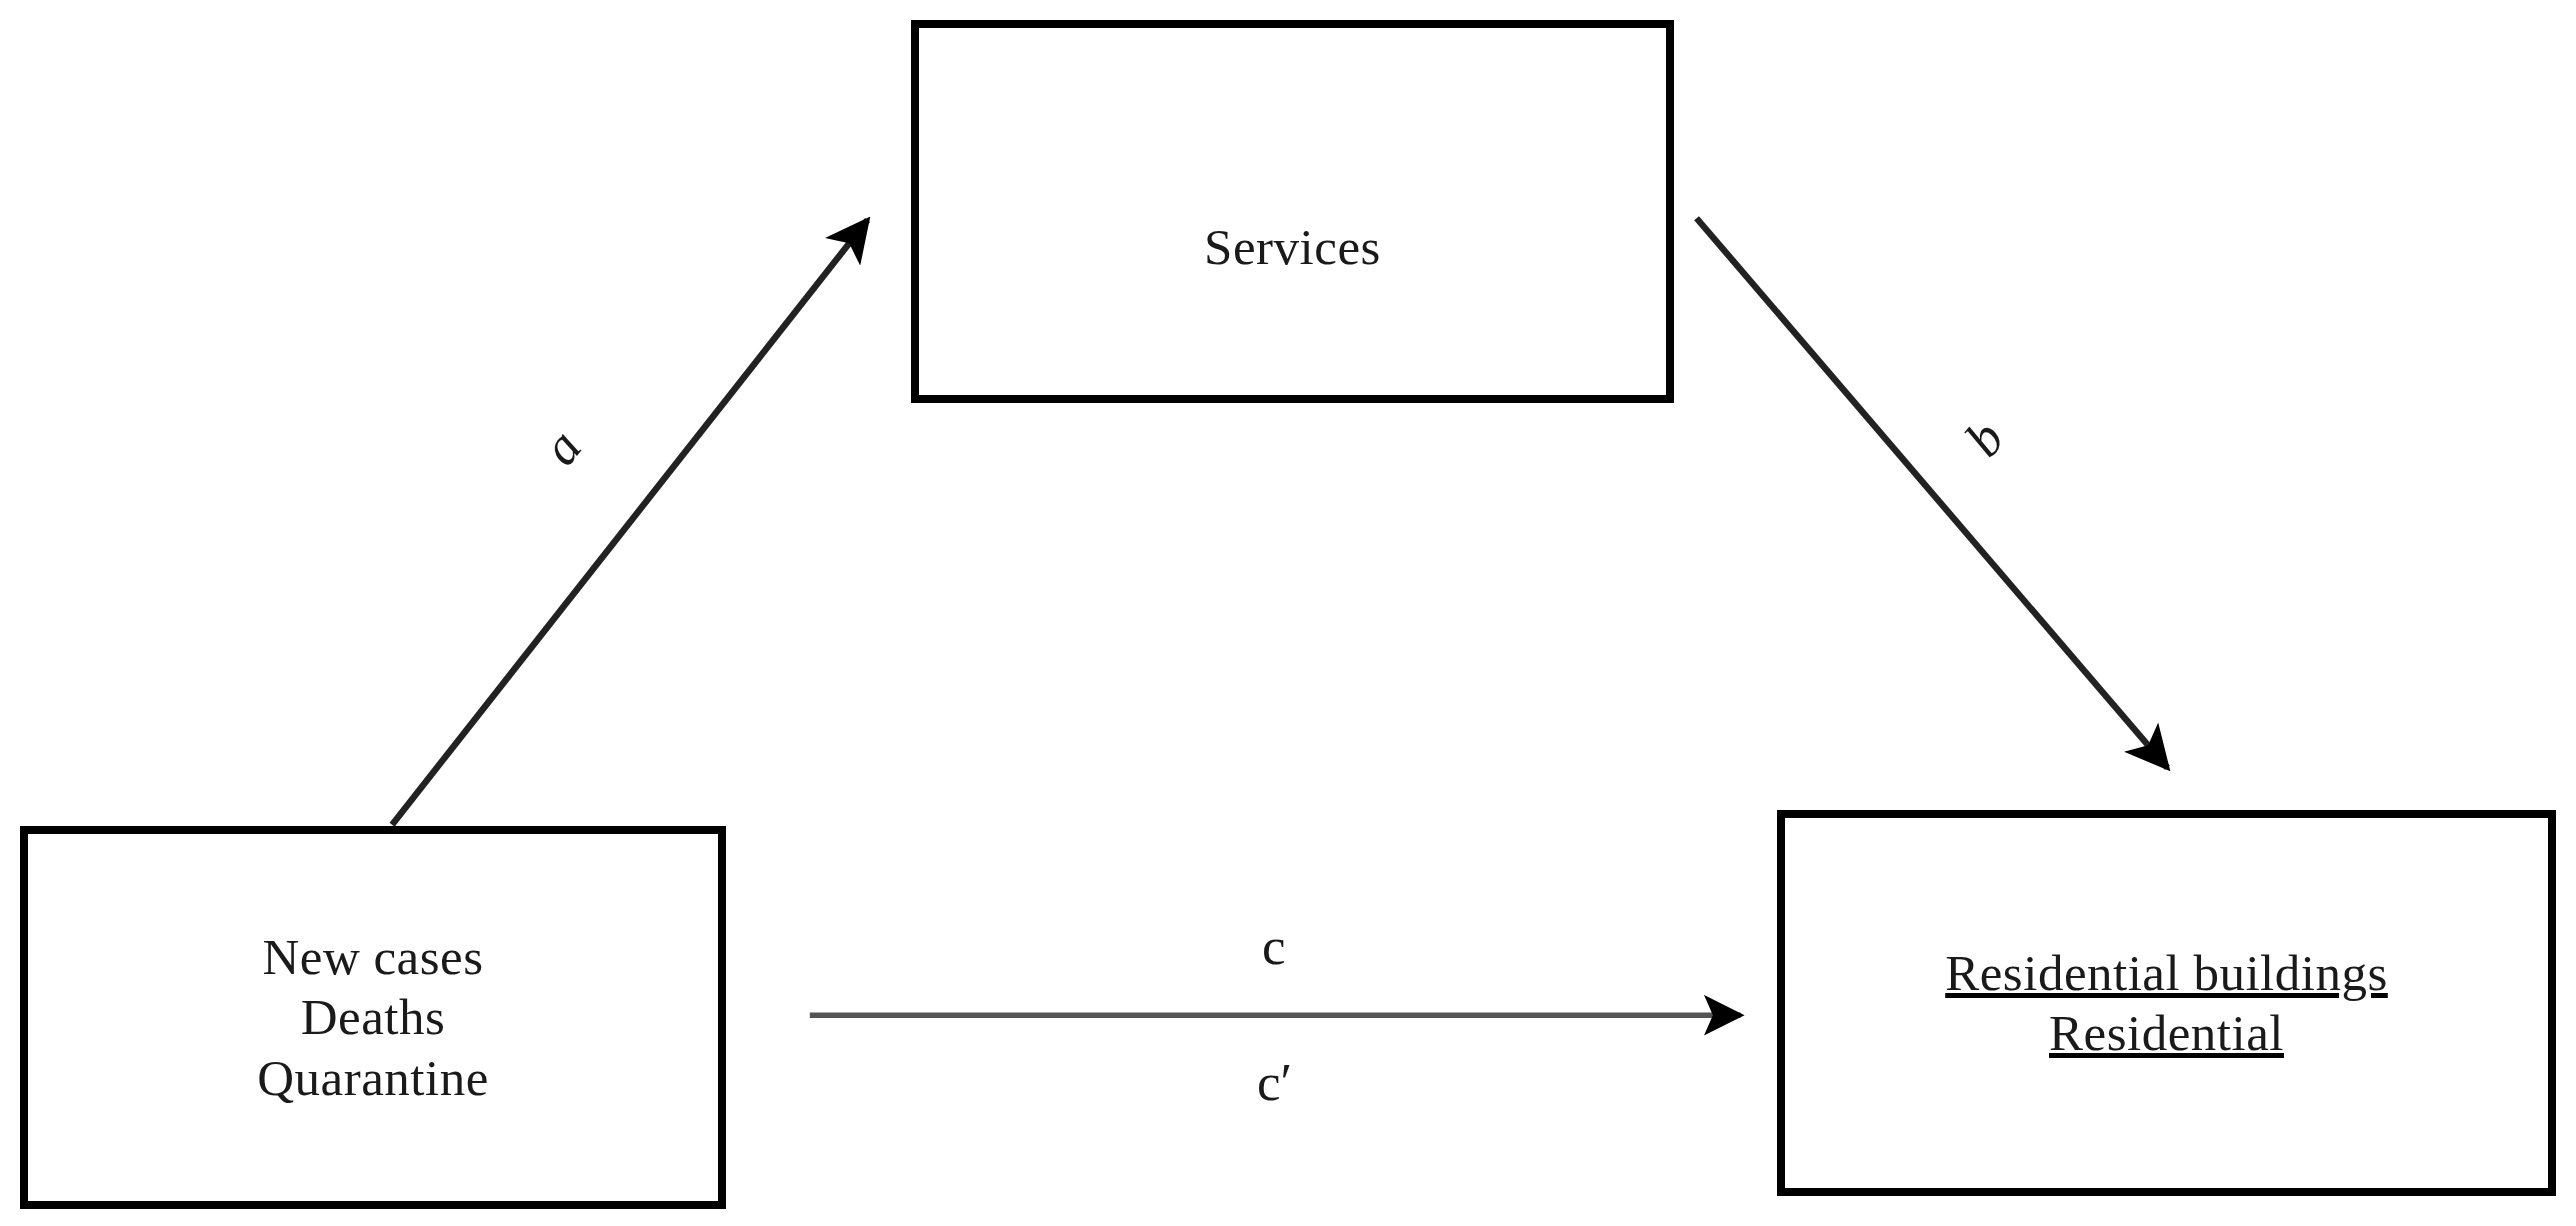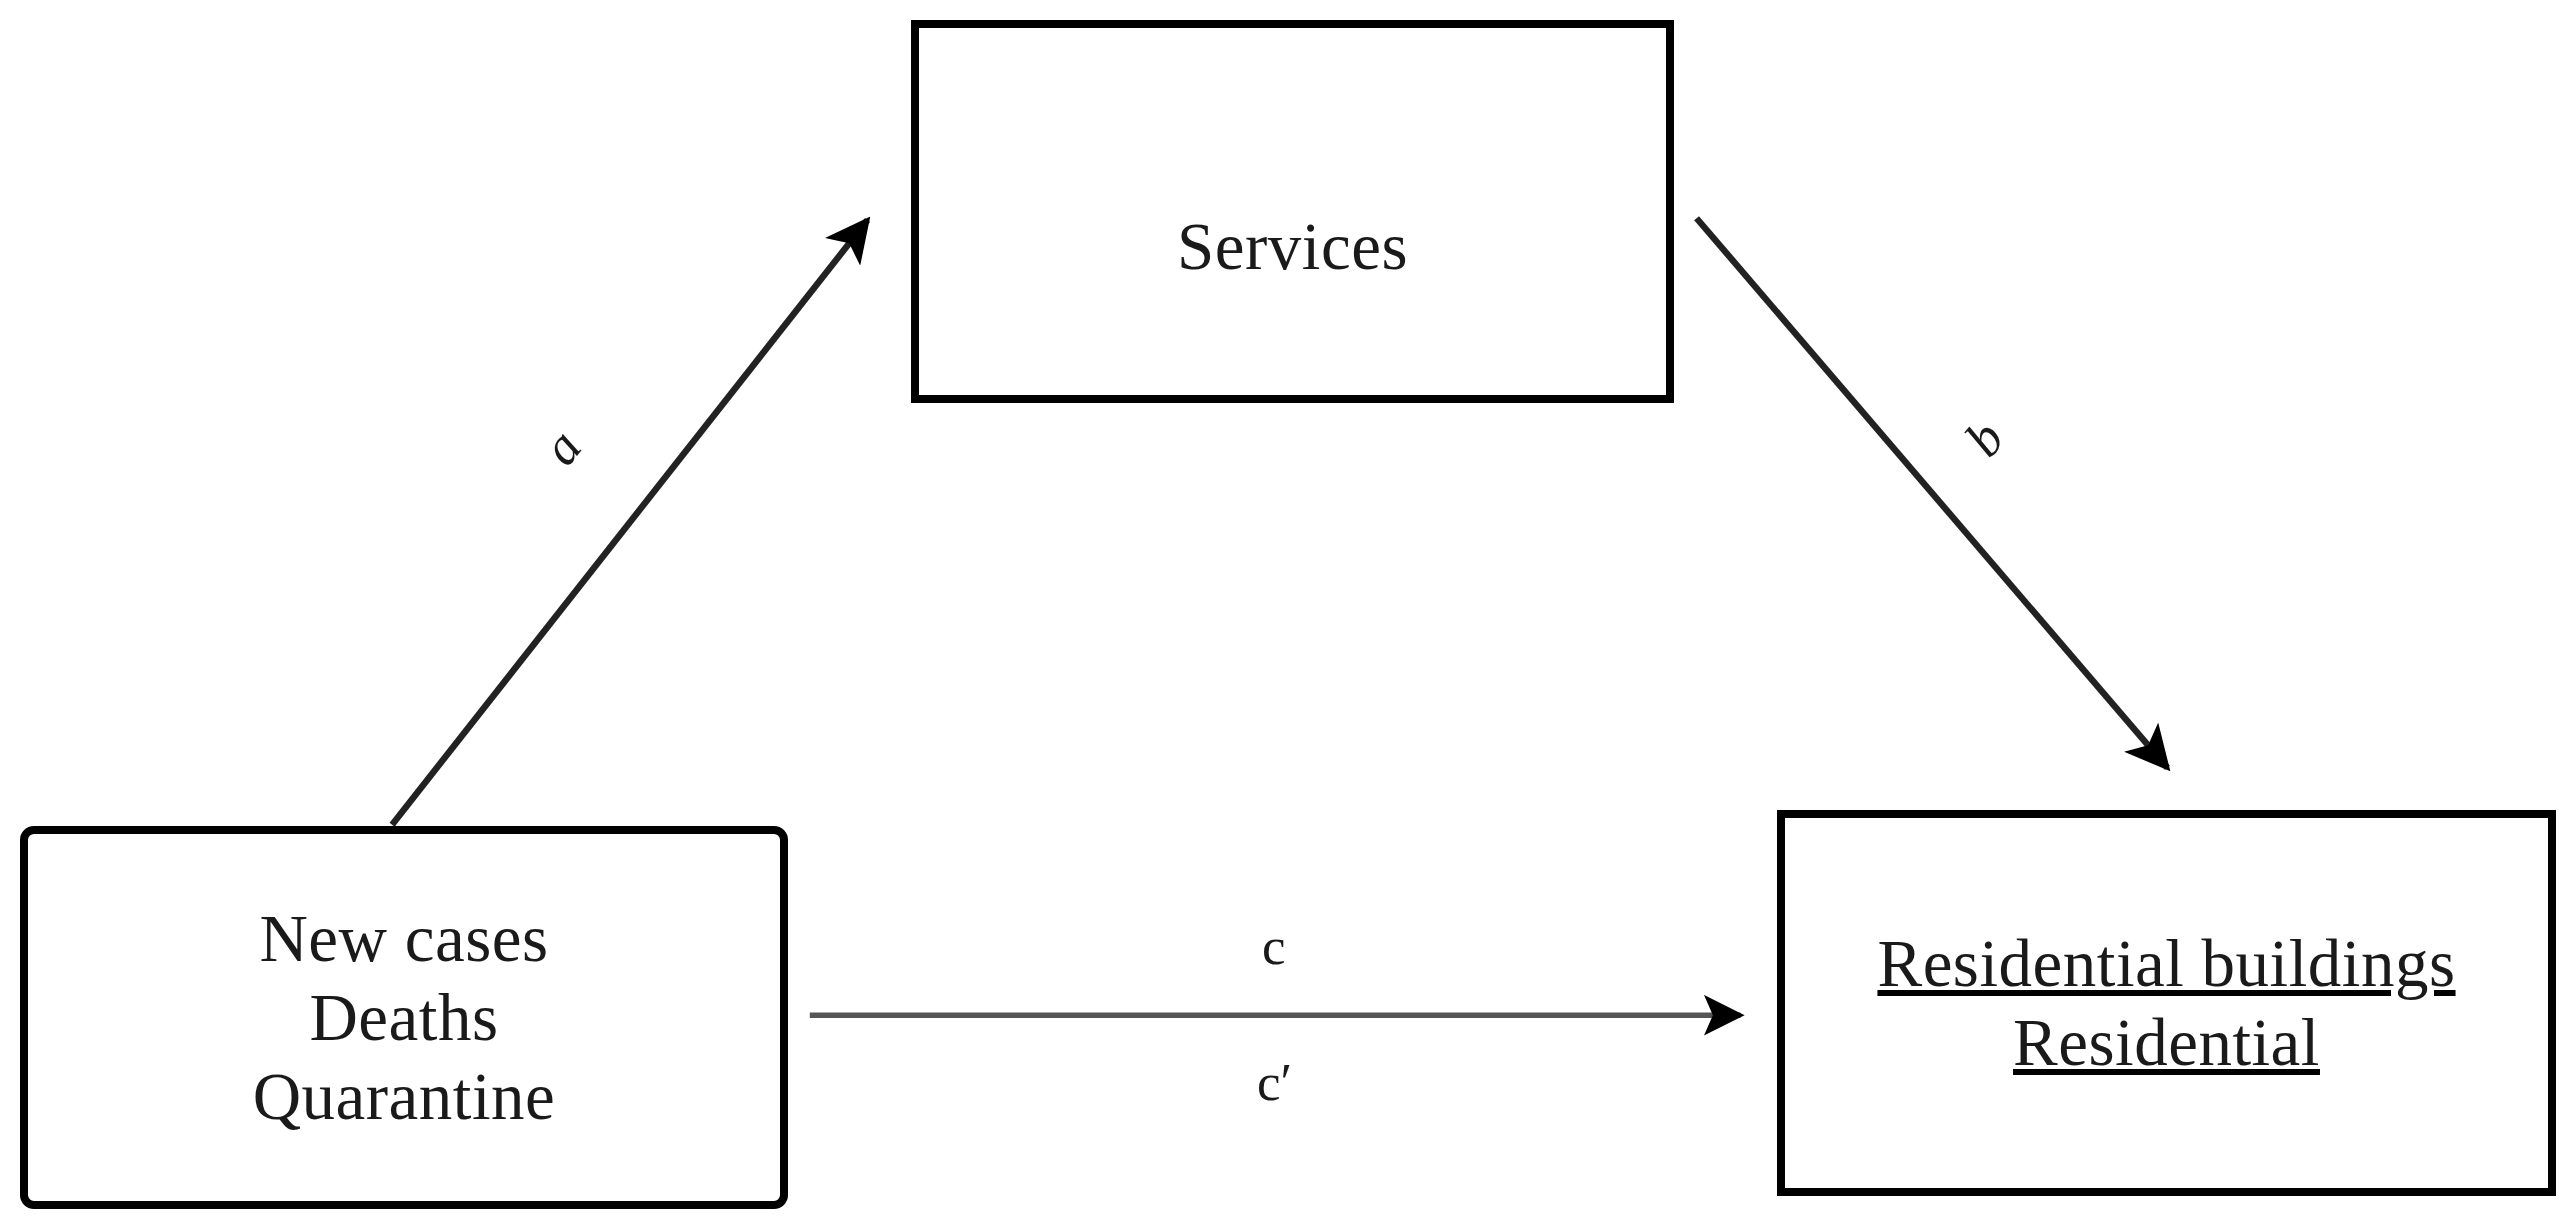"Services" .node-label-line { font-size: 67px -> 51px }
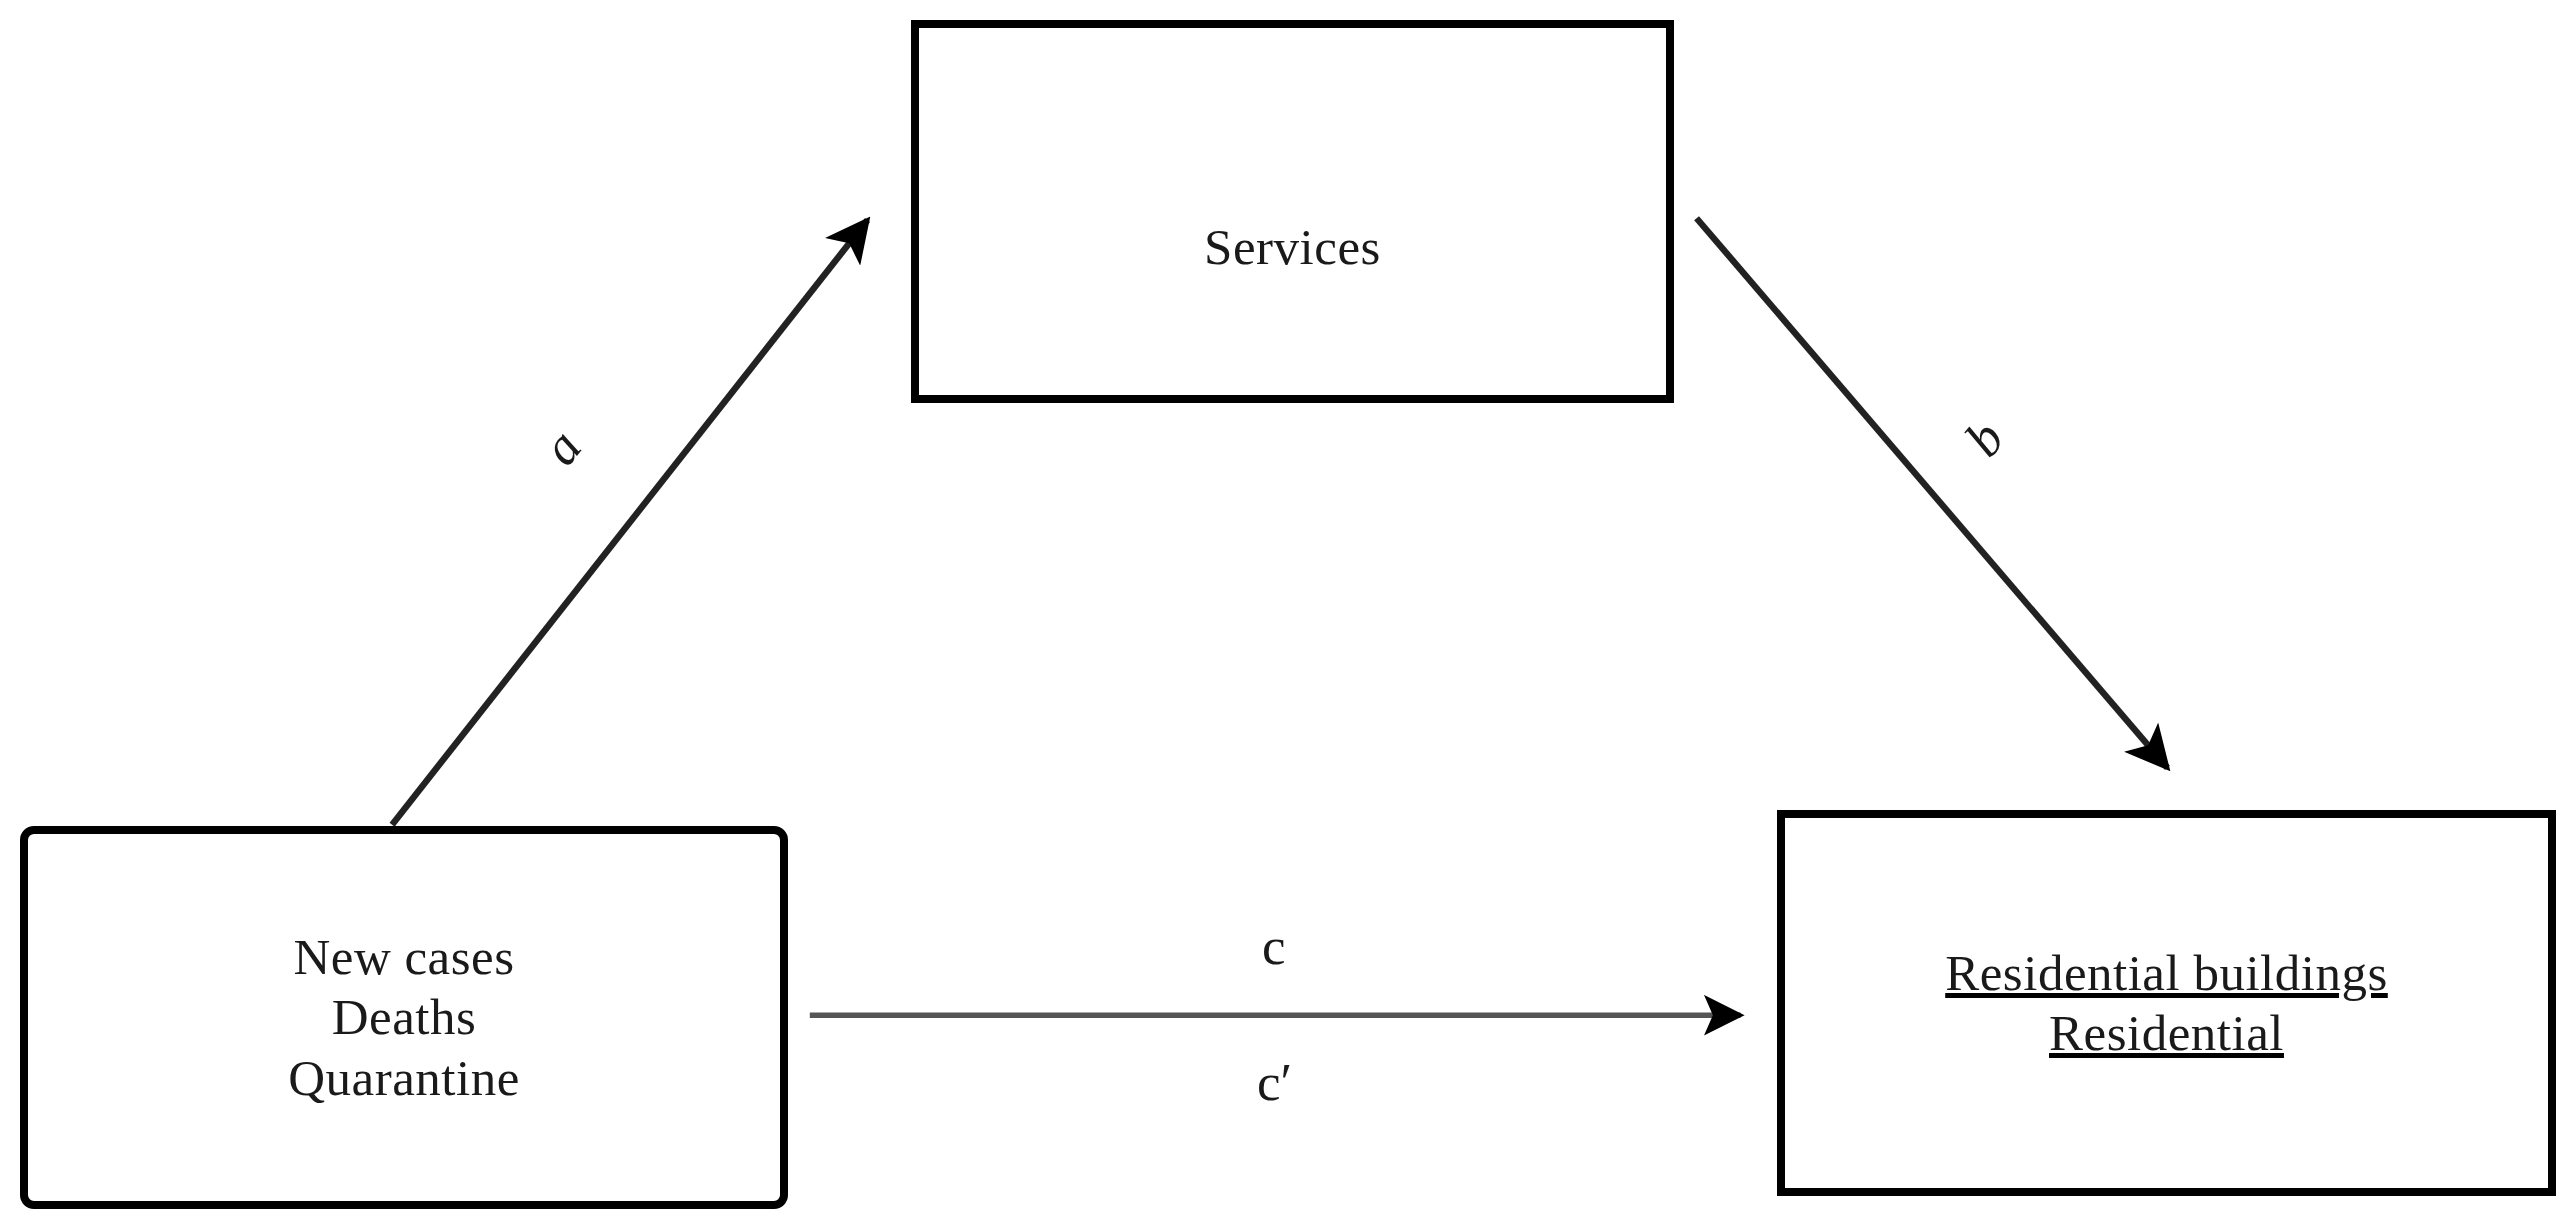"New cases" #node-predictors { border-radius: 14px -> none; width: 768px -> 706px }
